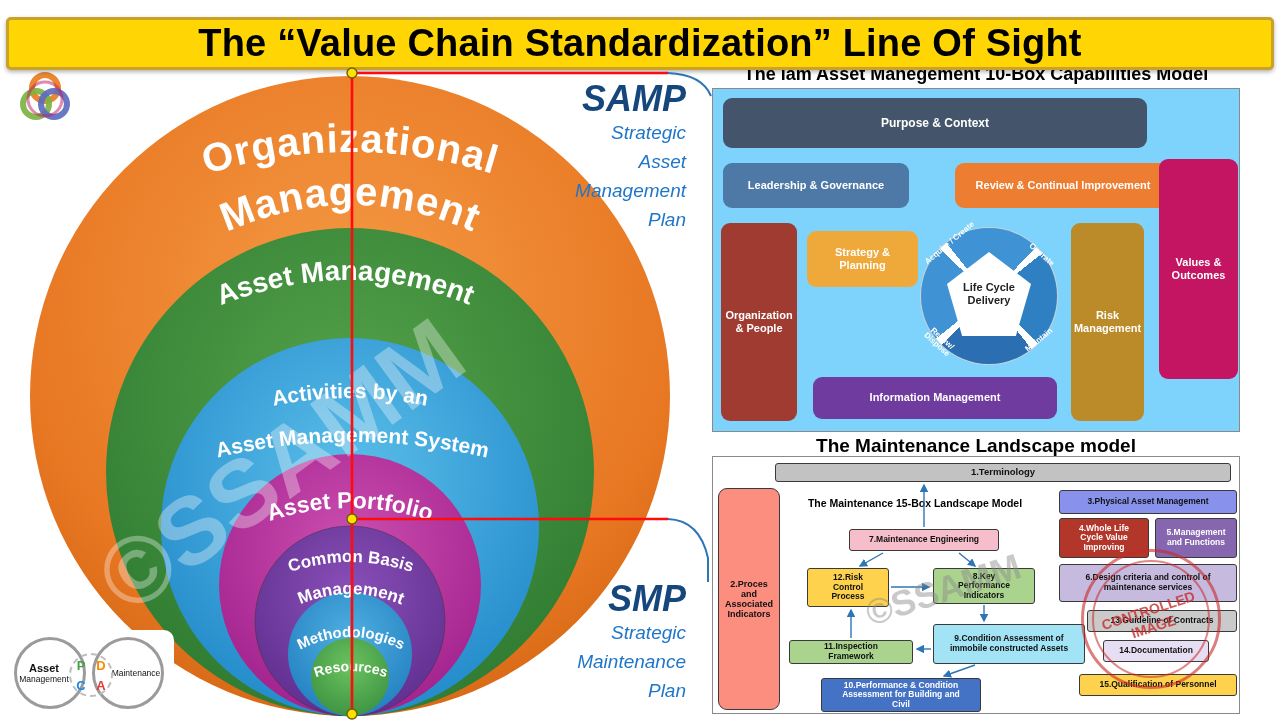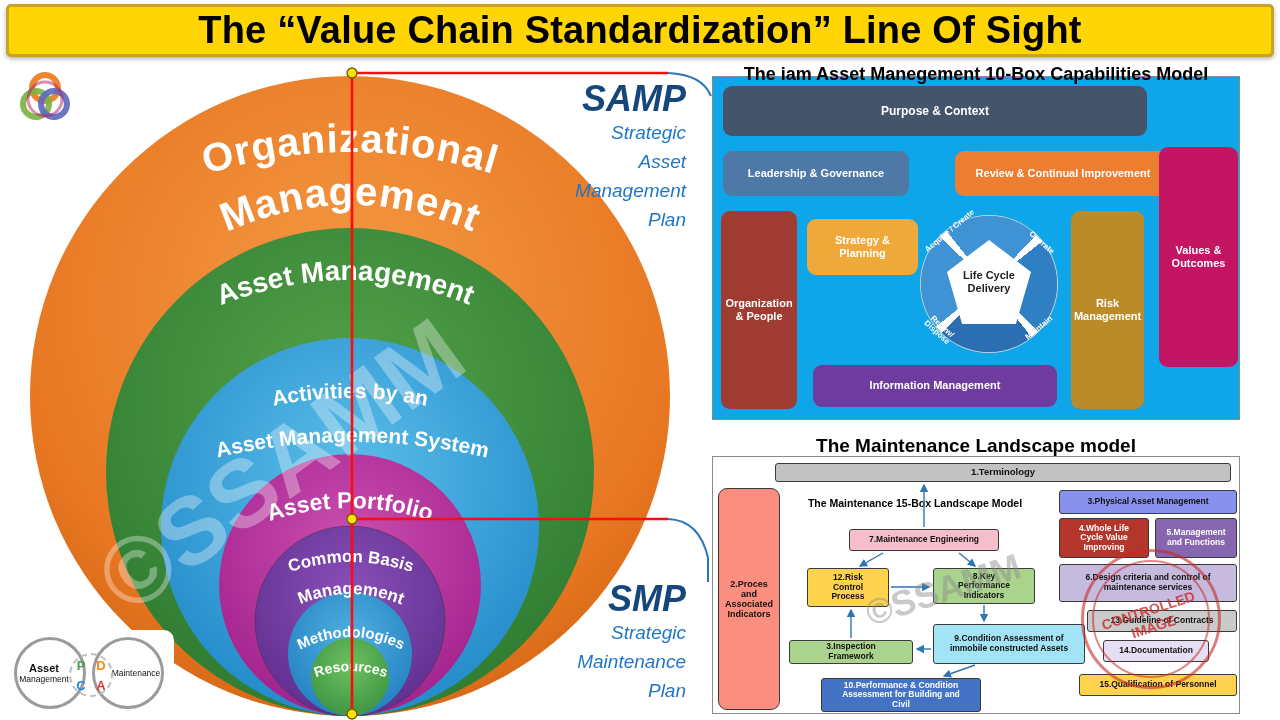"The “Value Chain Standardization” Line" .banner { top: 4px -> 17px }
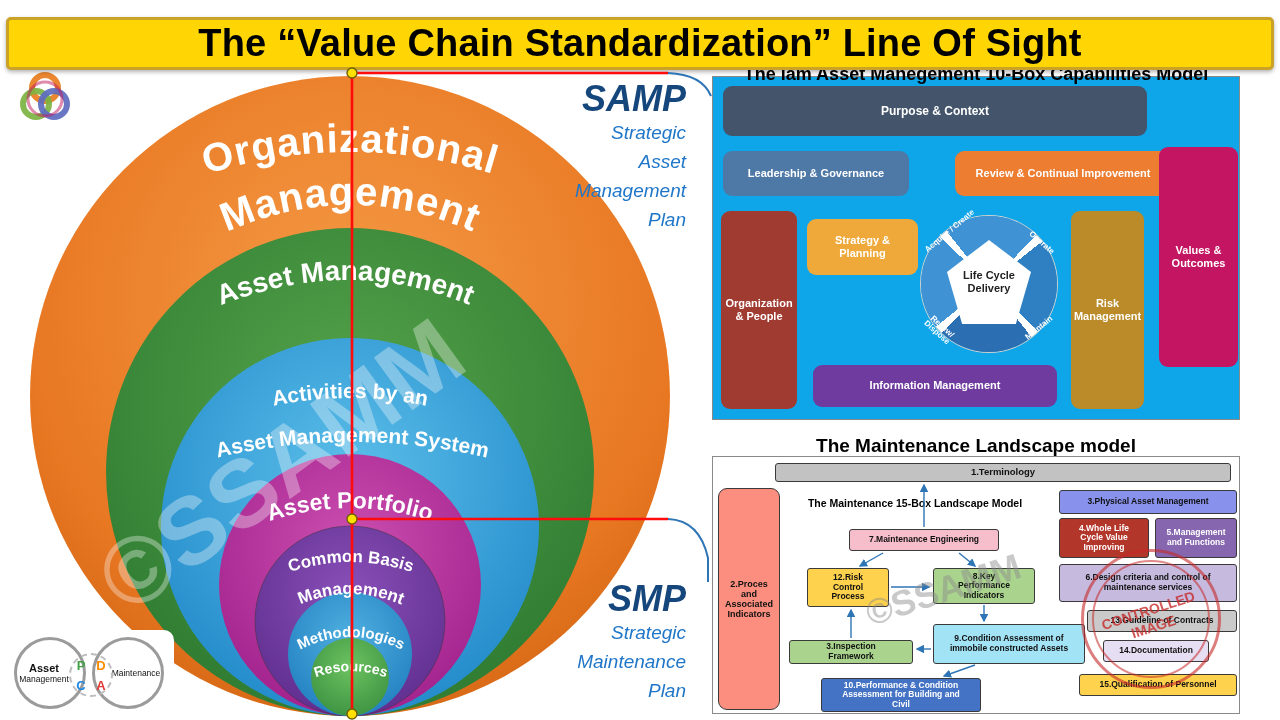"Purpose & Context" .cap-panel { background: #0ea5e9 -> #7dd3fc; top: 76px -> 88px }
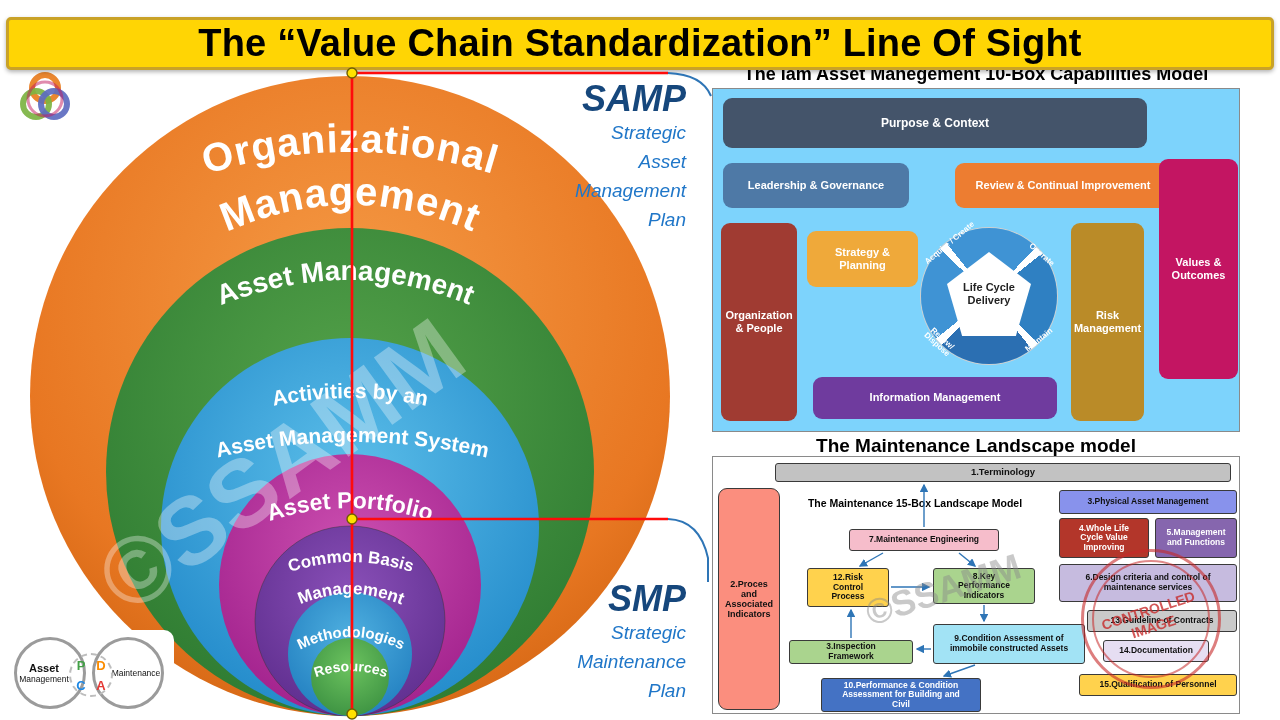"3.Inspection Framework" div.ls-box { text: 3.Inspection -> 11.Inspection }
